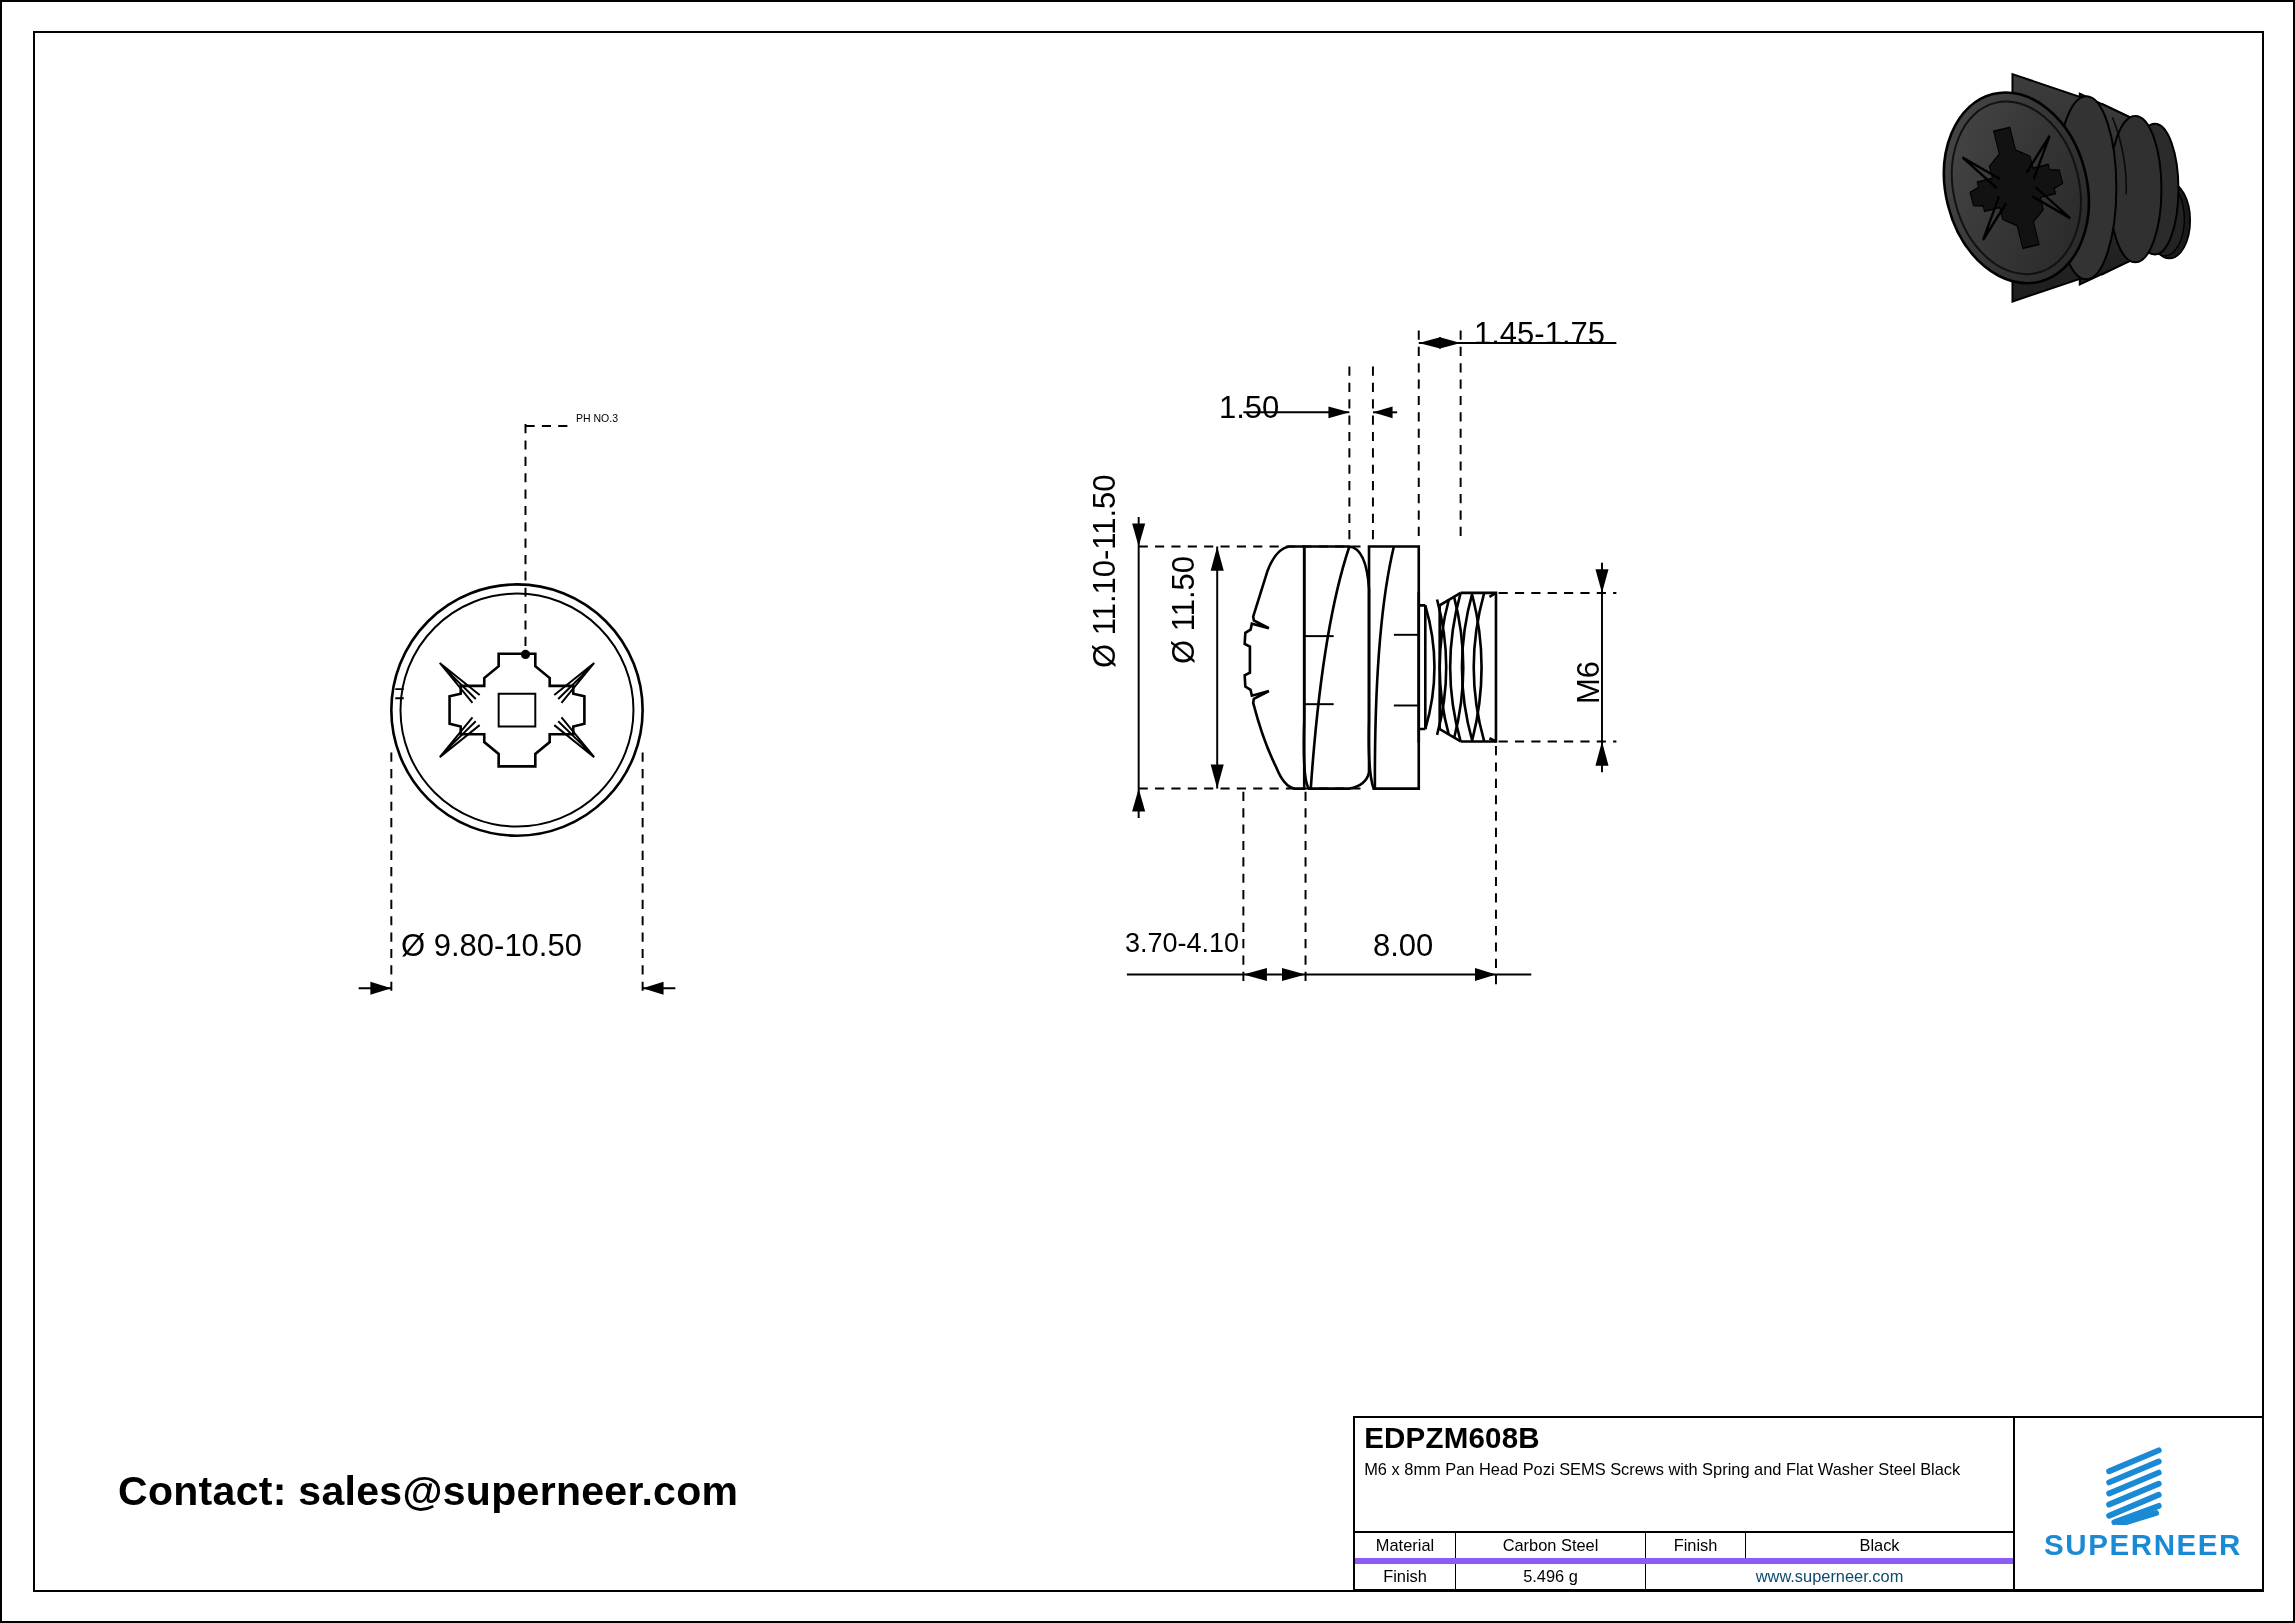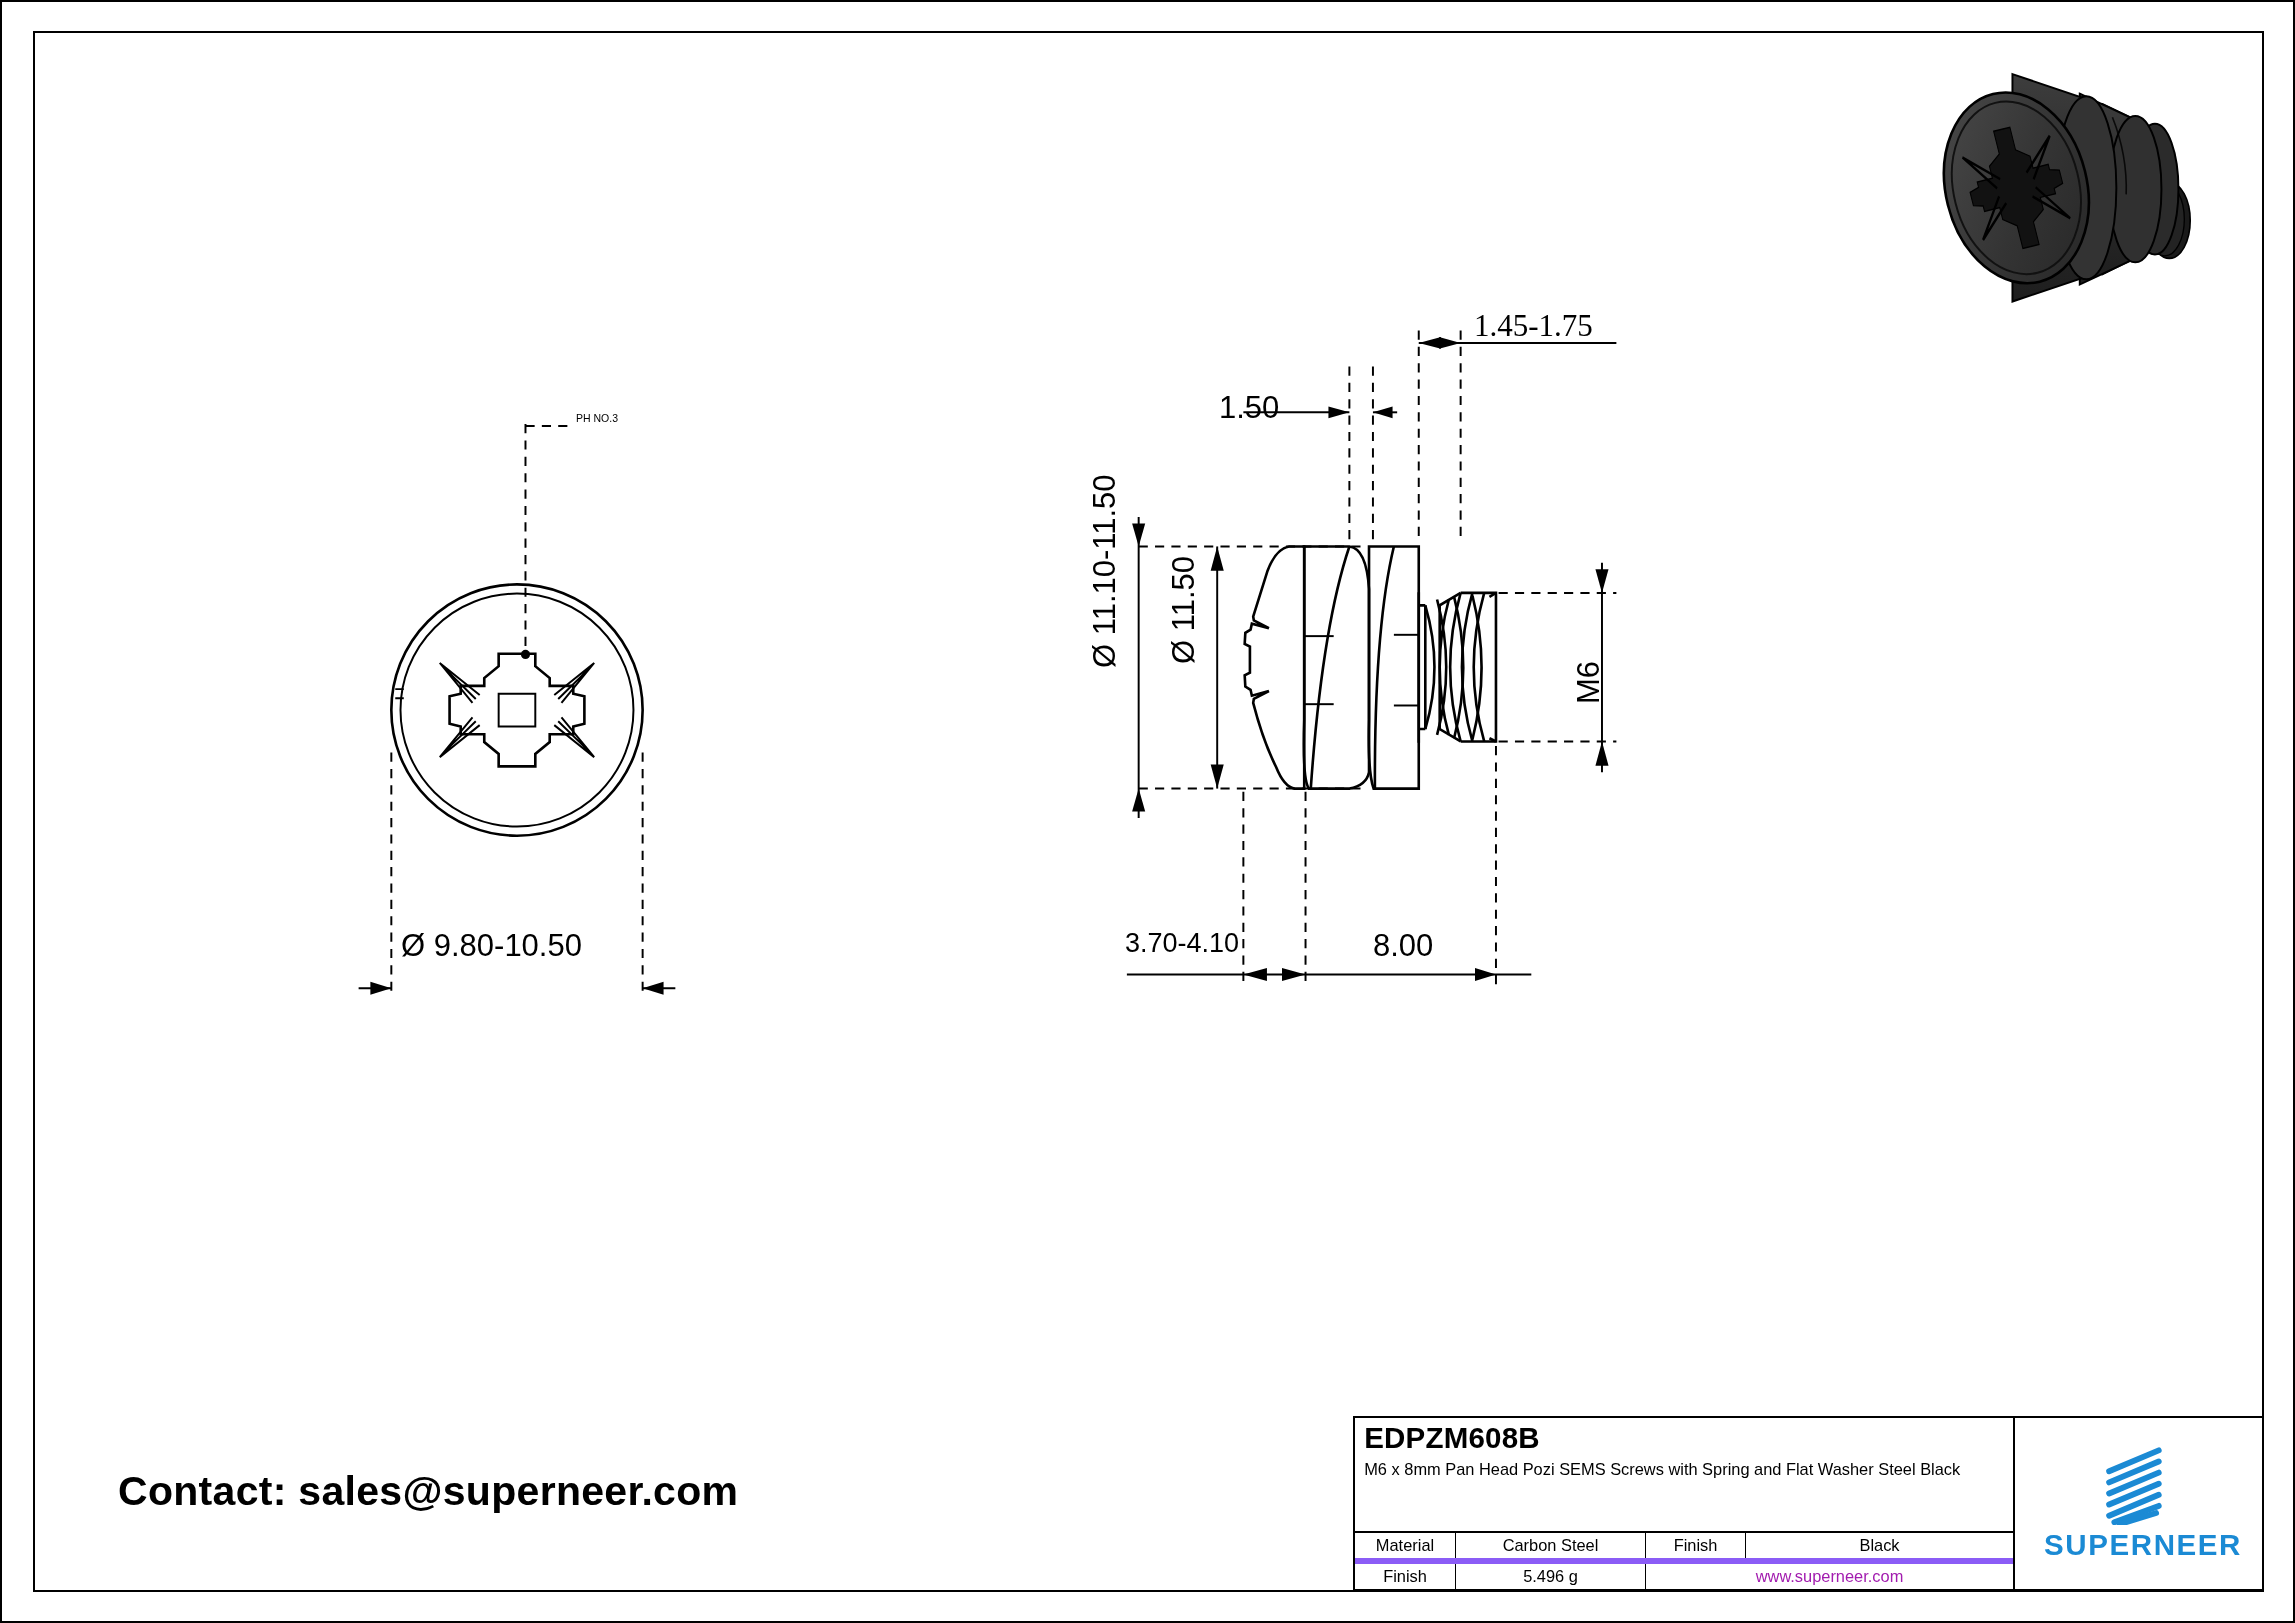"1.45-1.75" div.abs { font-family: Liberation Serif, serif -> none; top: 308px -> 316px }
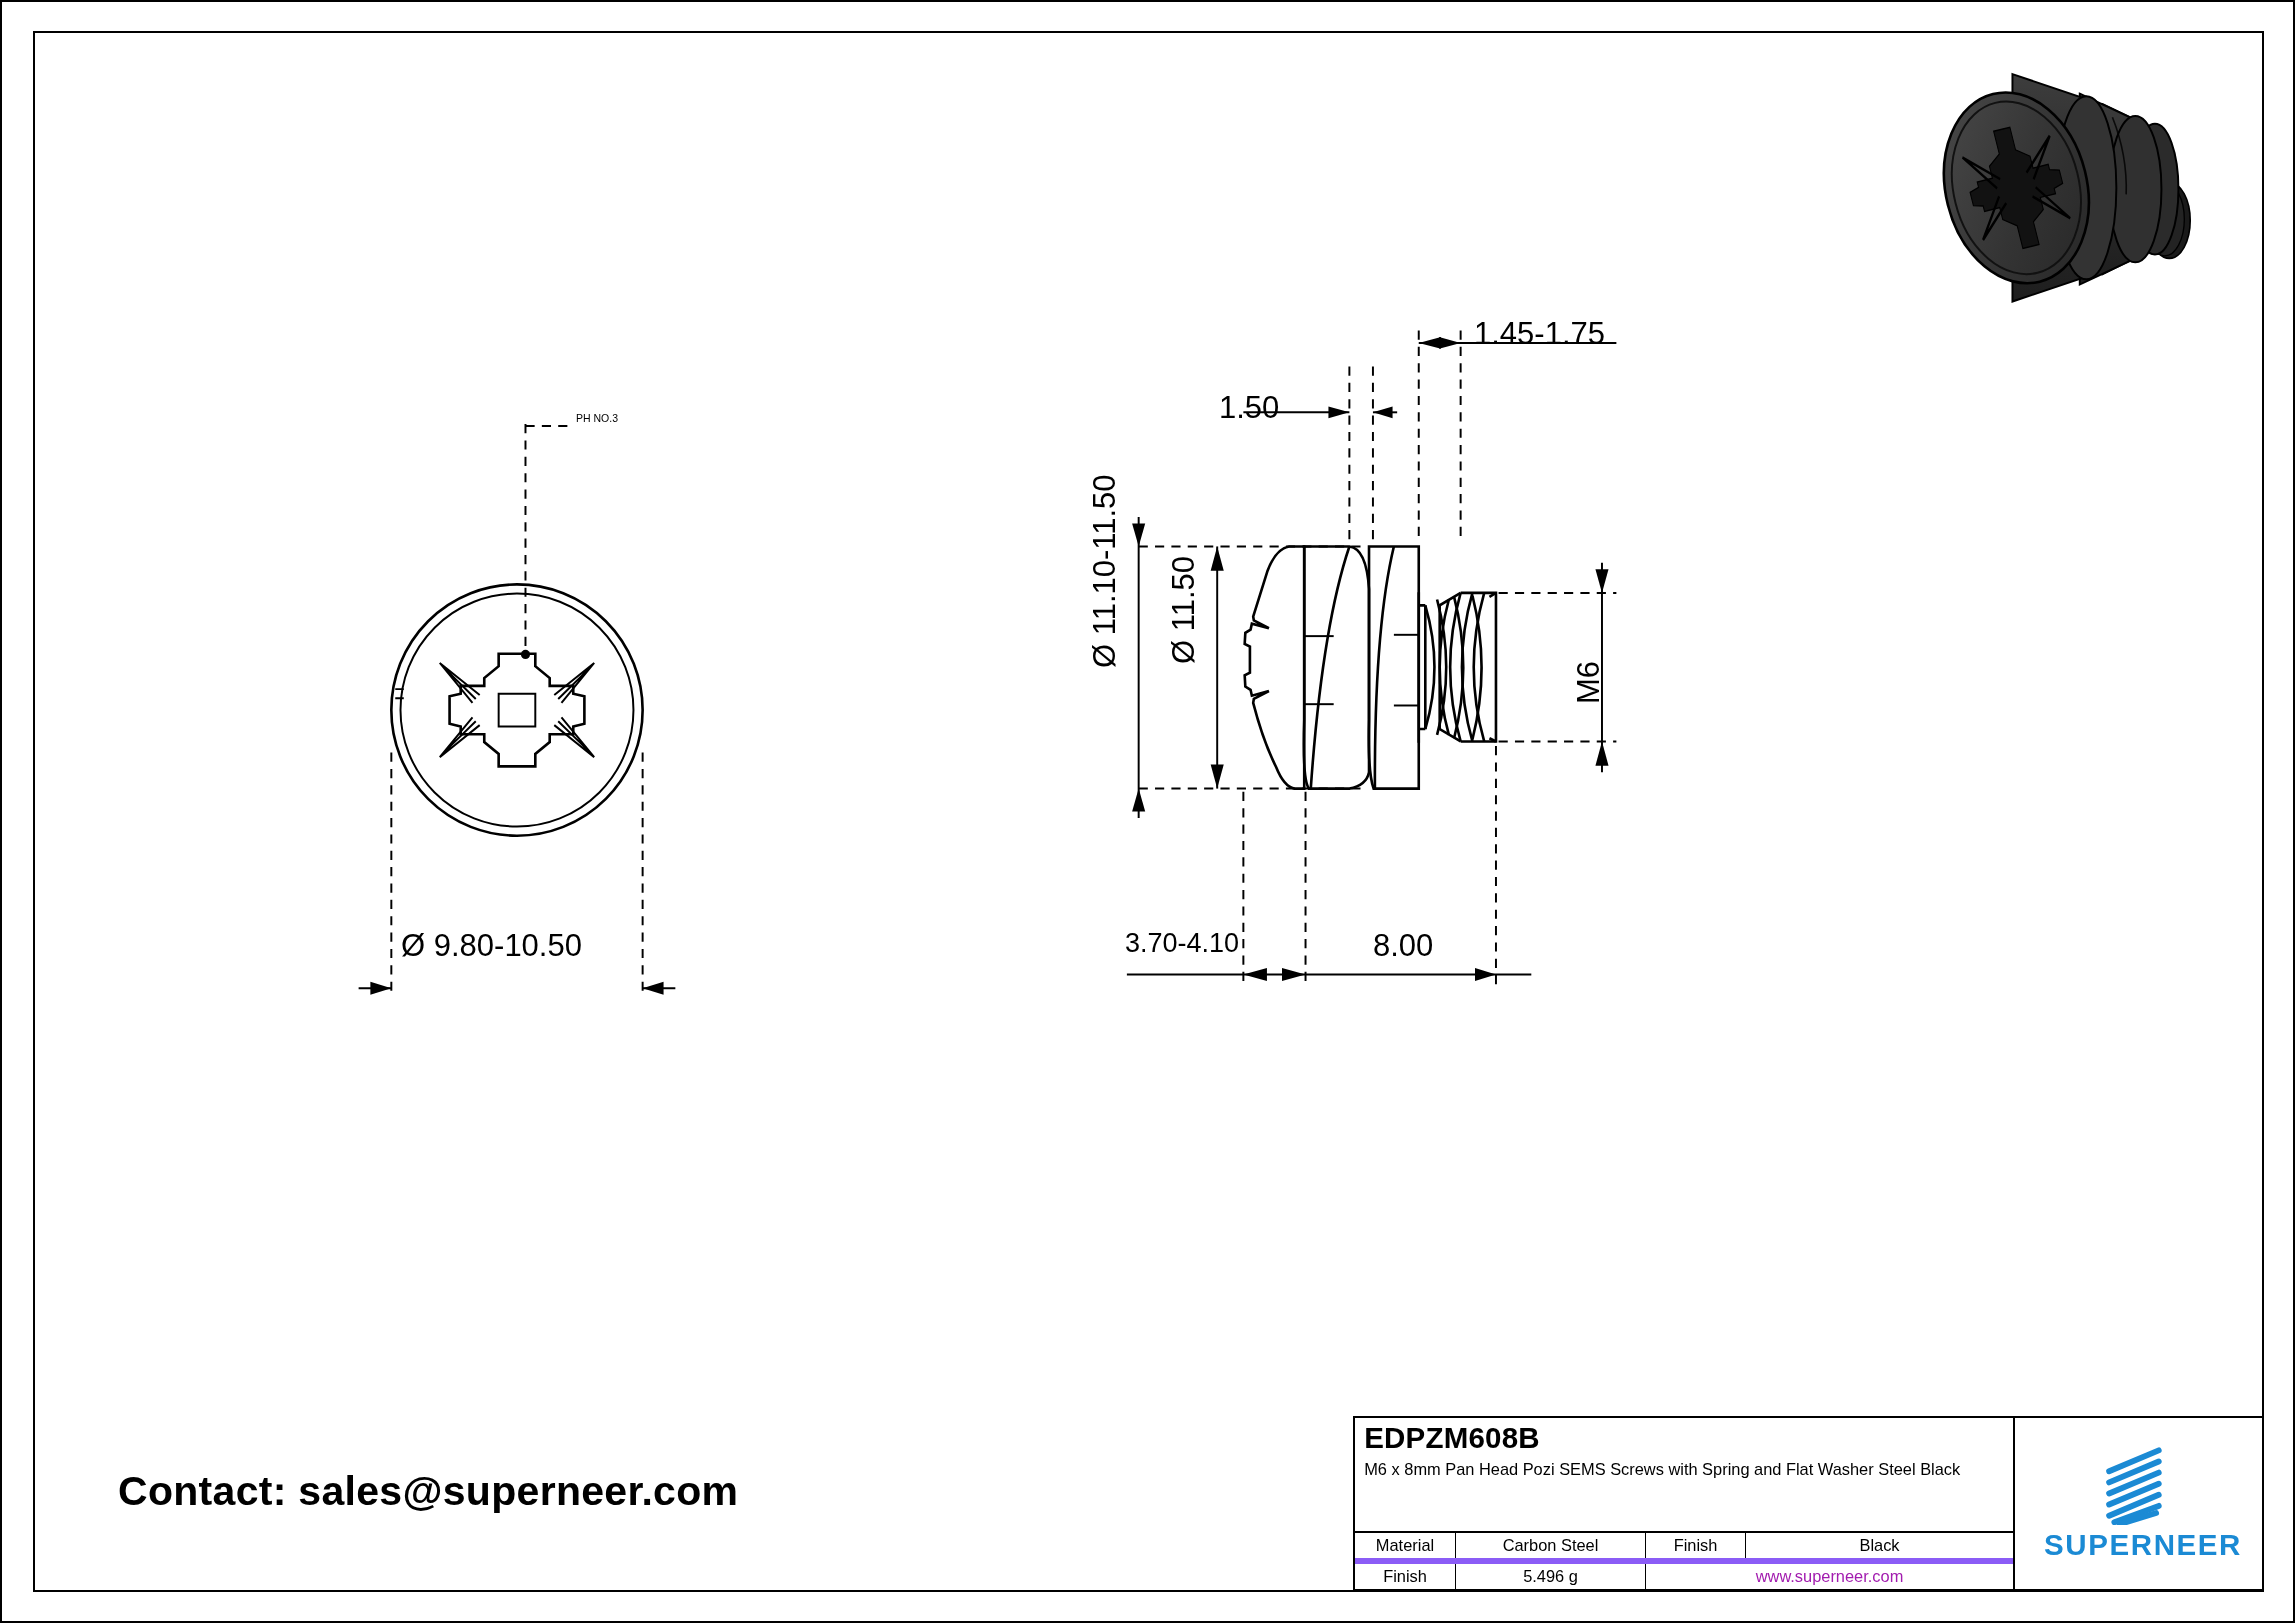"www.superneer.com" .c-web { color: #a21caf -> #0c4a6e }
